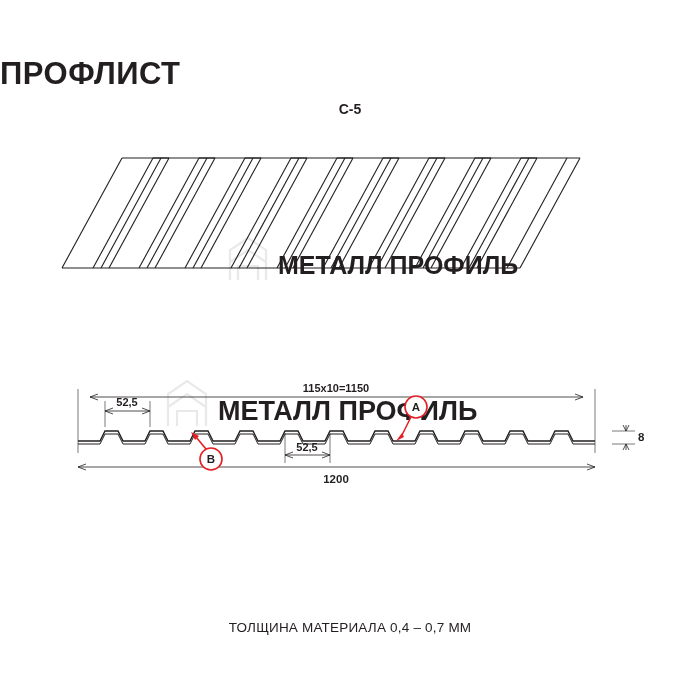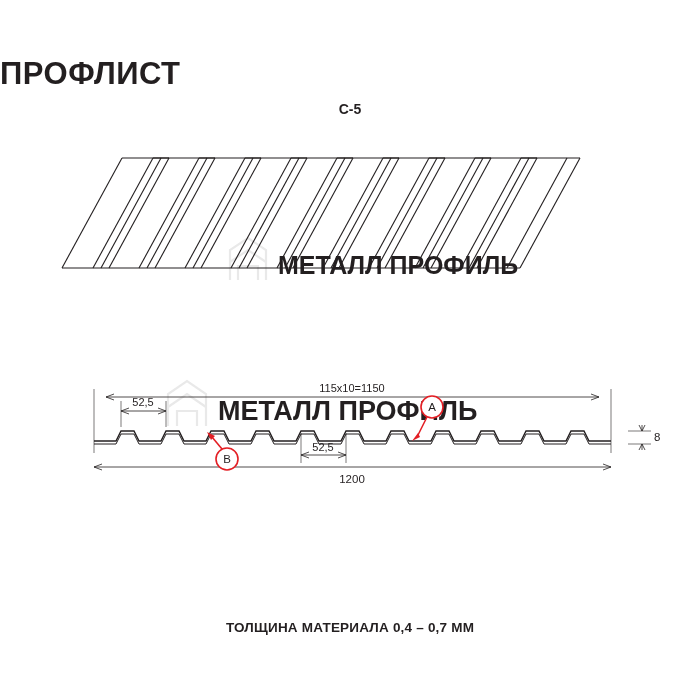"115х10=1150" .section-view { font-weight: none -> bold; left: 76px -> 60px }
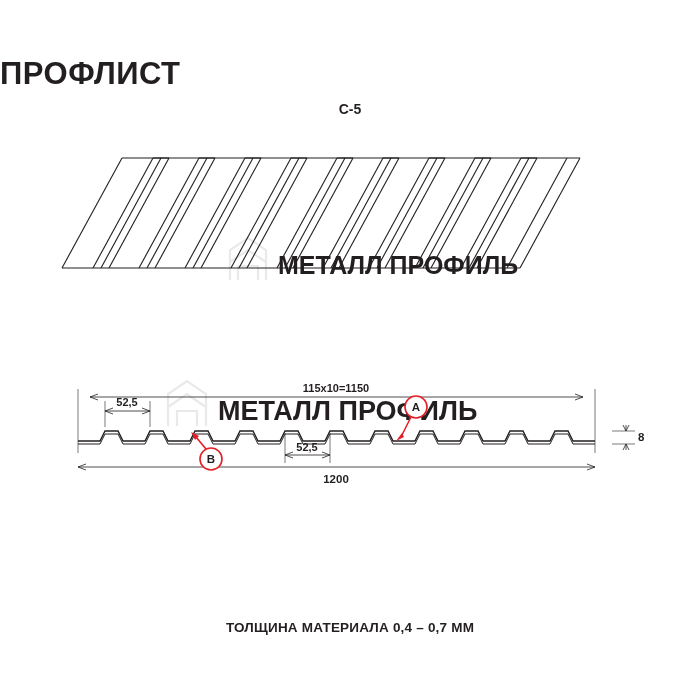"ТОЛЩИНА МАТЕРИАЛА 0,4 – 0,7" .footer-note { font-weight: bold -> normal }
